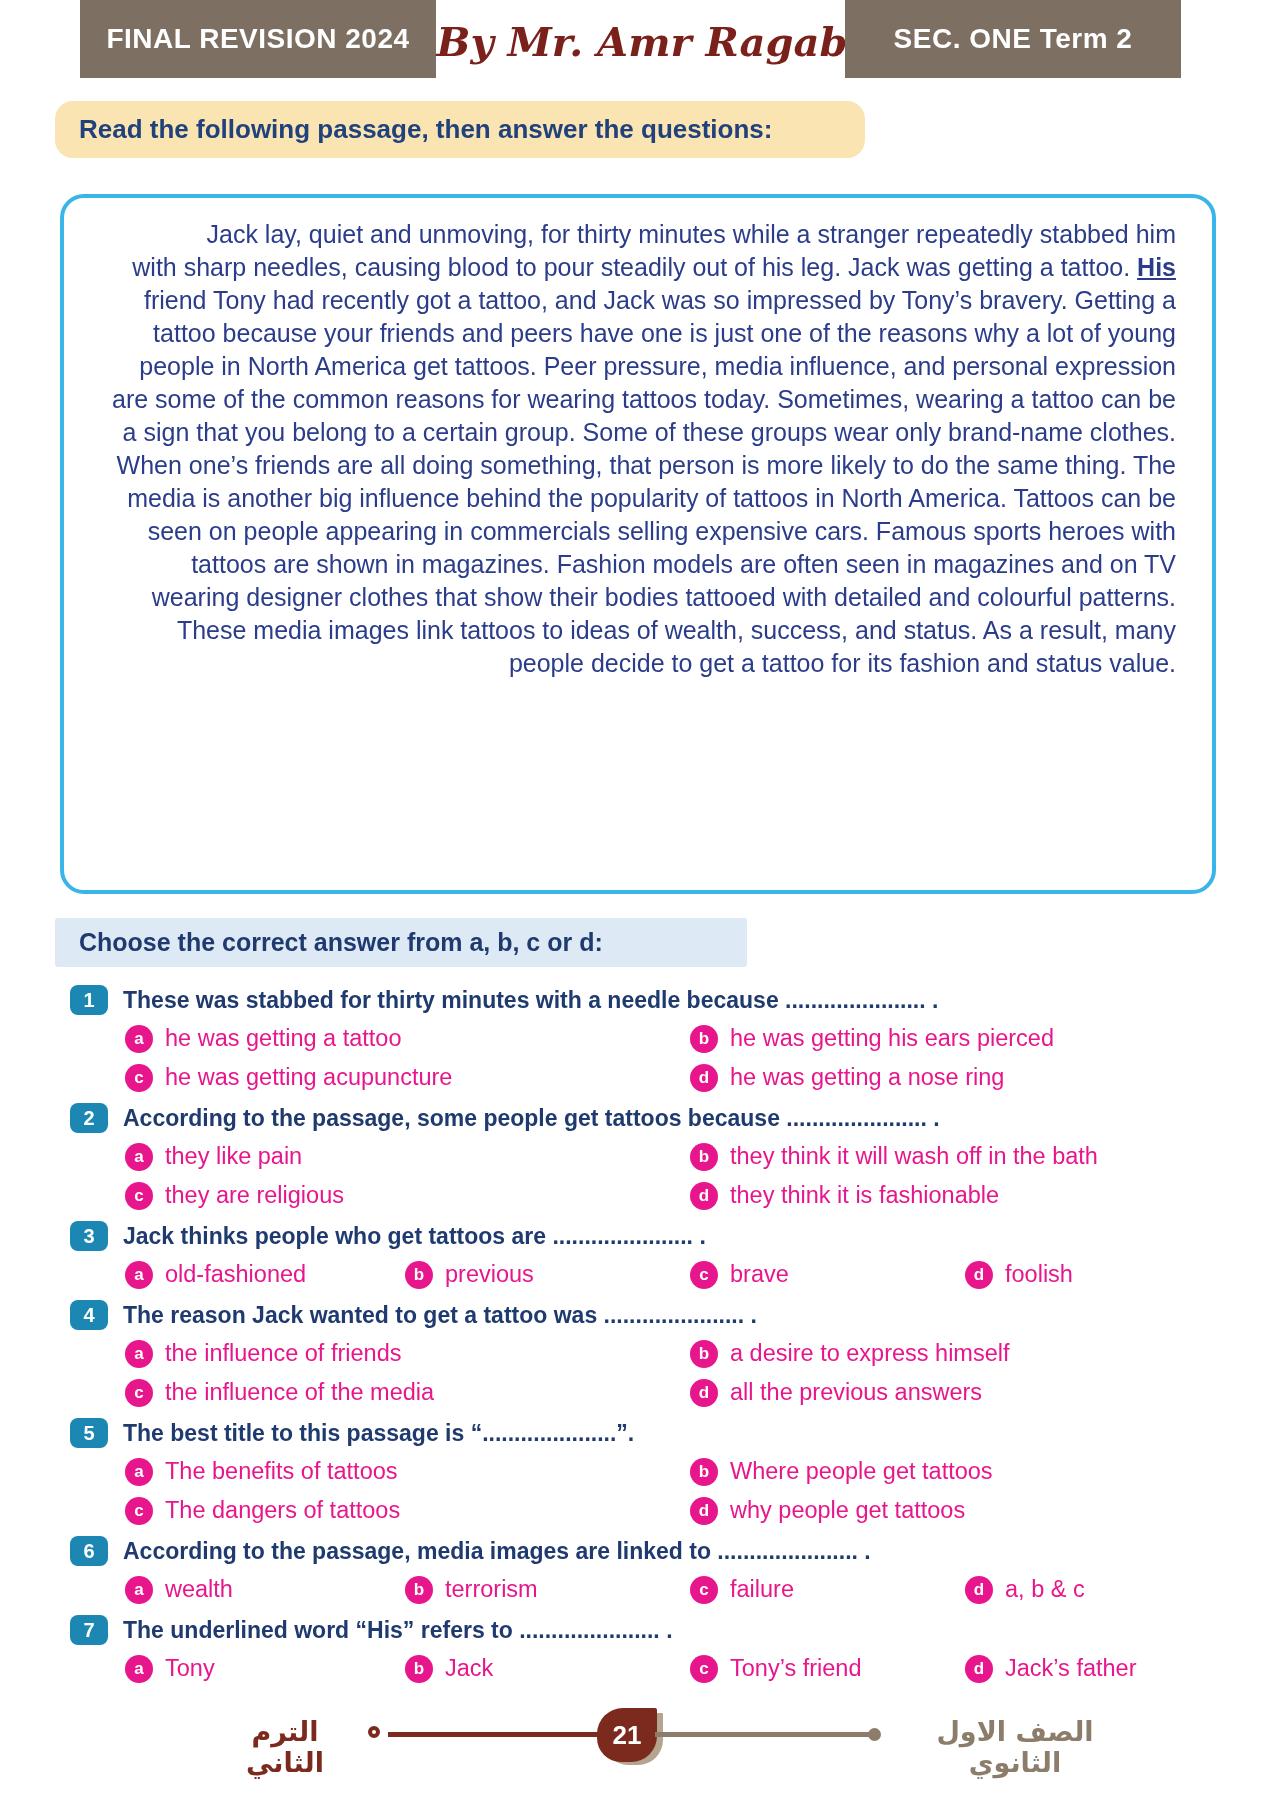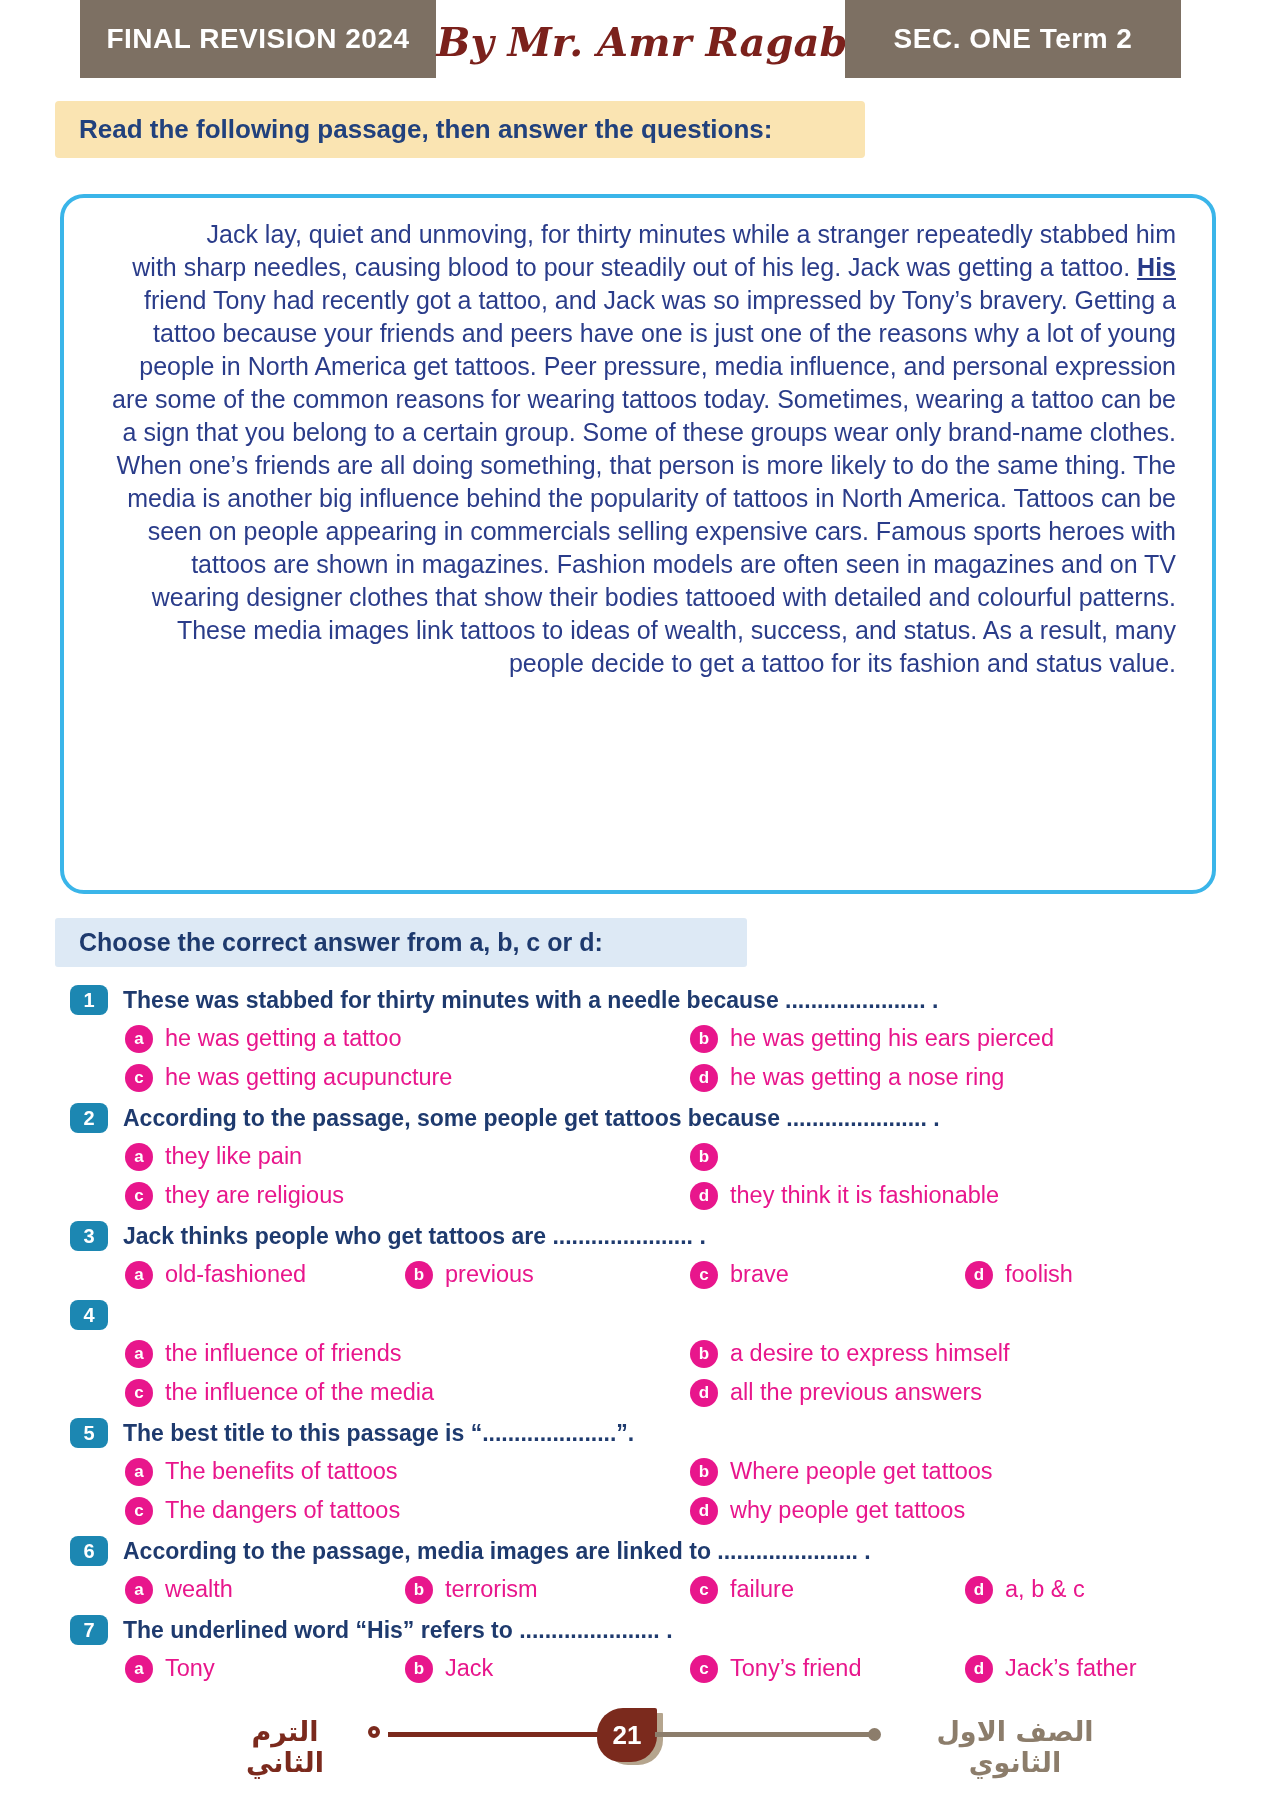"Read the following passage, then" .read-banner { border-radius: 4px -> 18px }
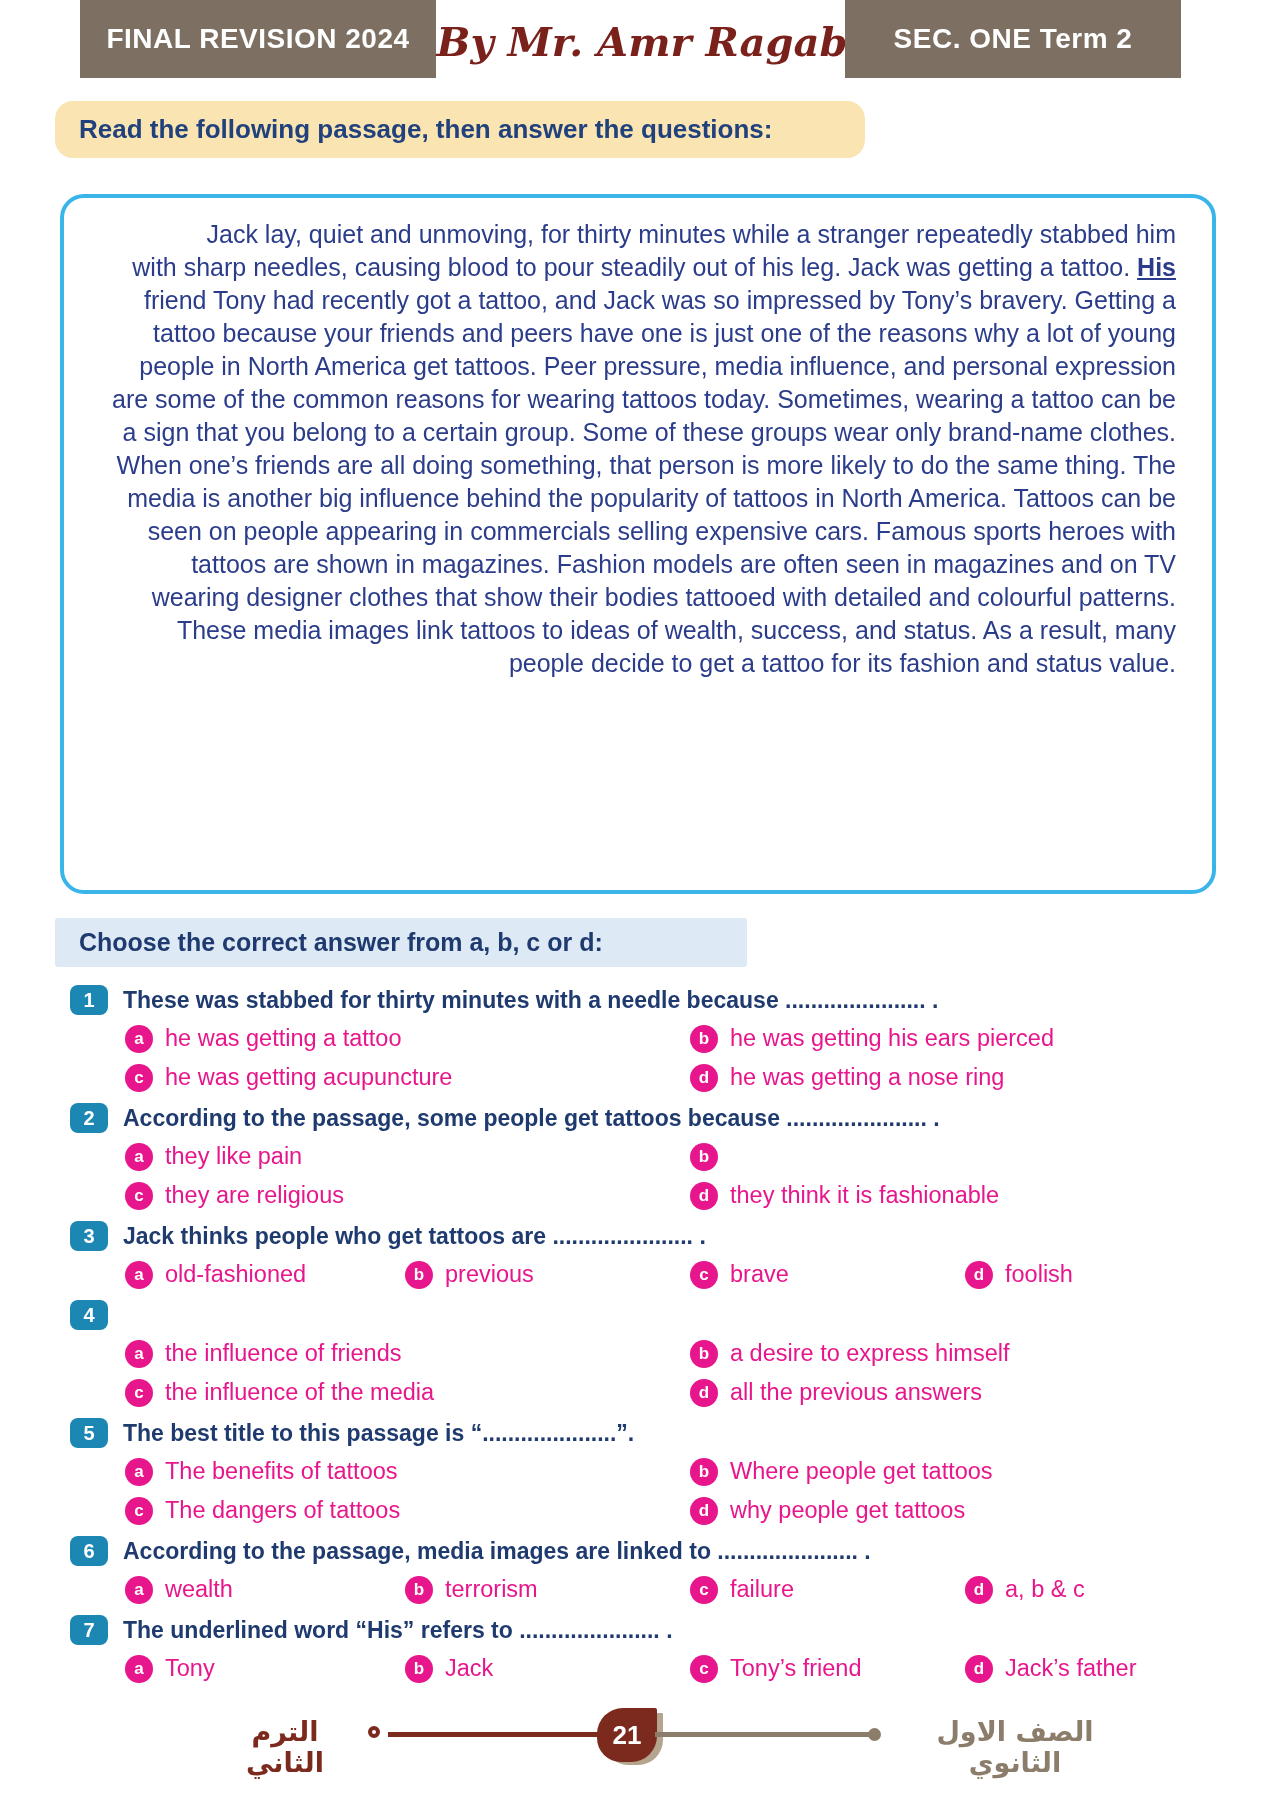"they think it will wash" span.opt-text { html: none -> <span>they think it will wash off in the bath</span> }
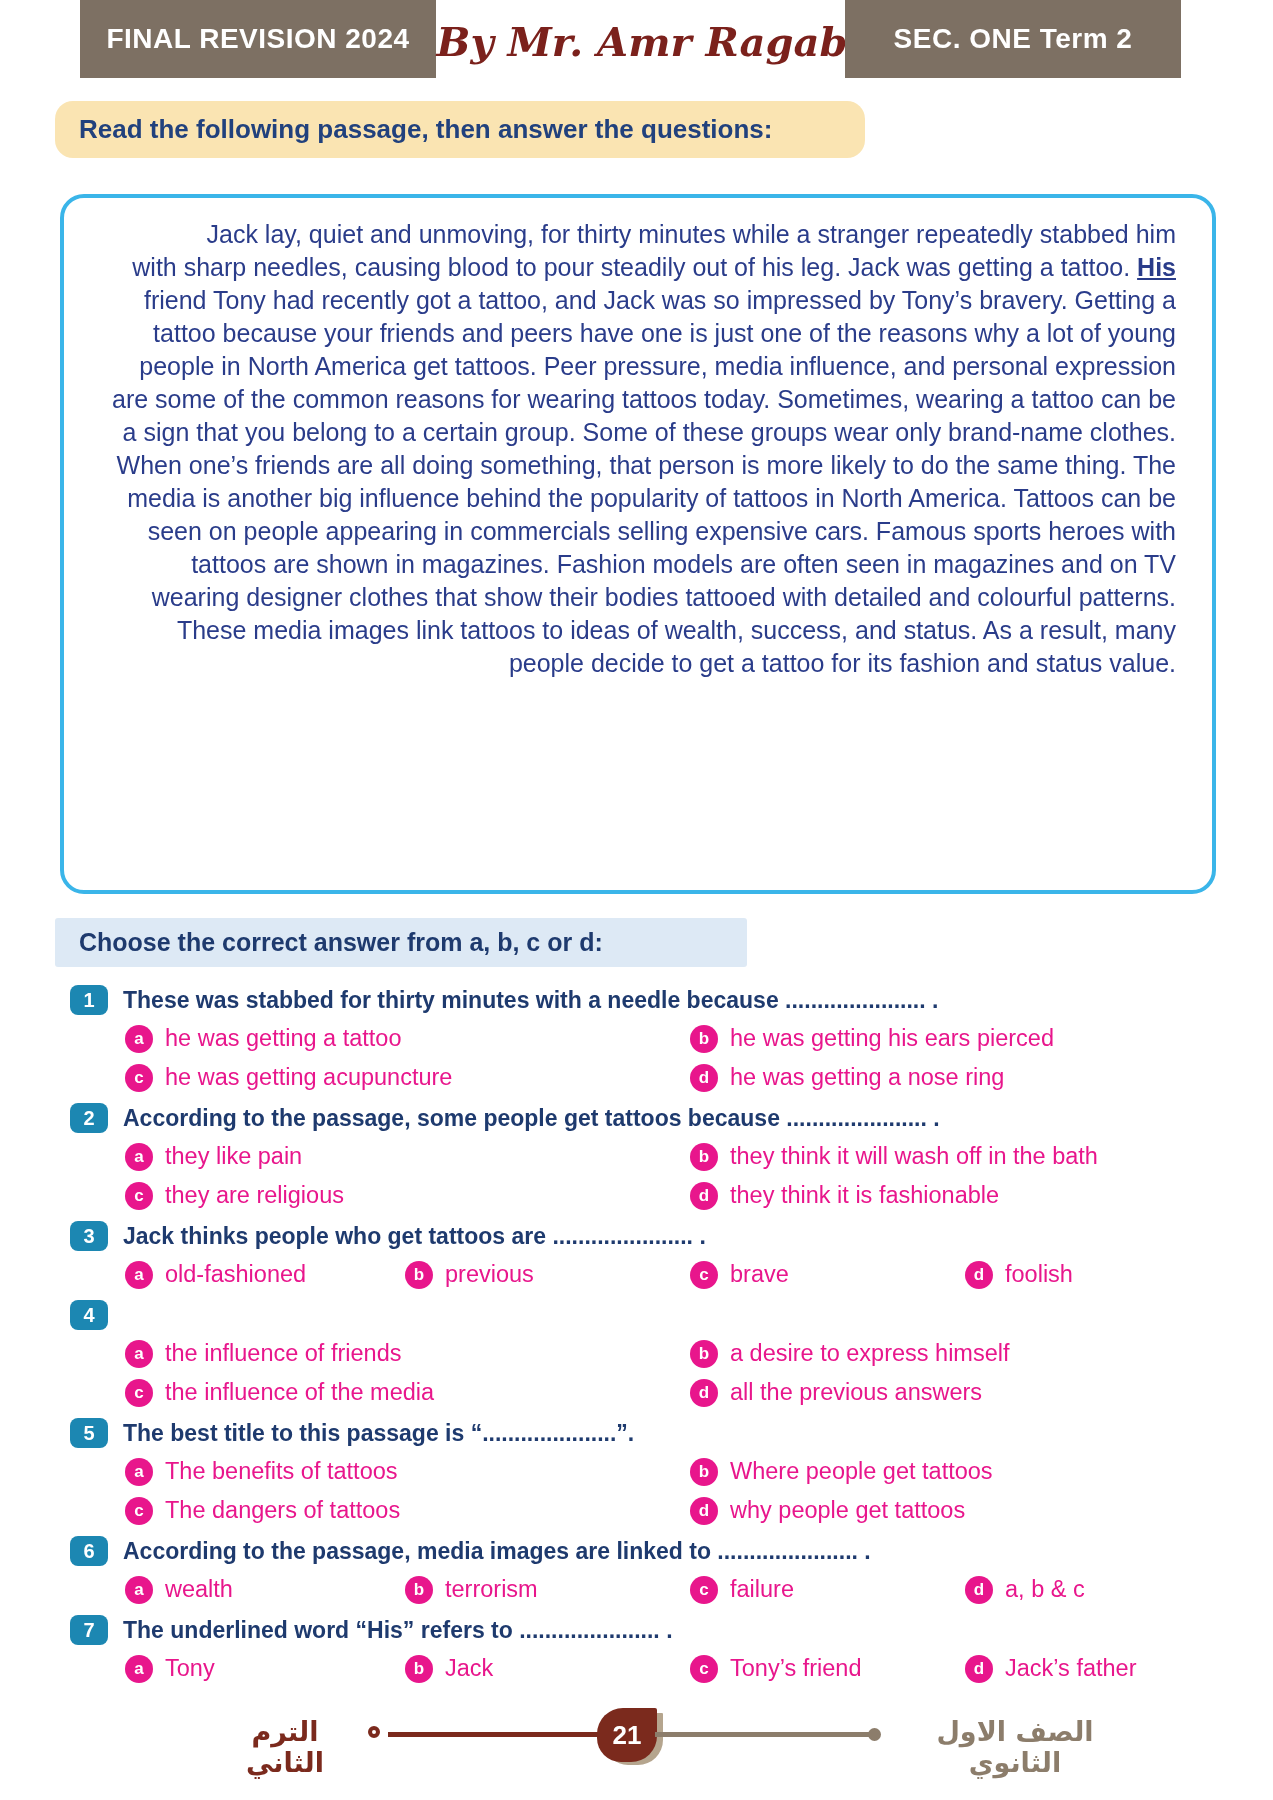"The reason Jack wanted to" span.q-text { html: none -> <span>The reason Jack wanted to get a tattoo was ...................... .</span> }
